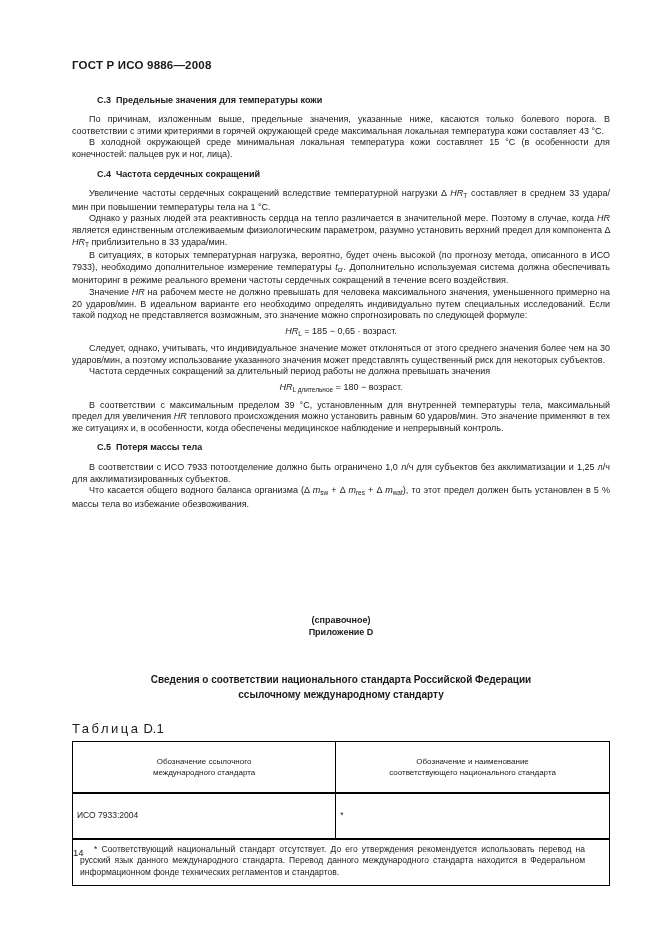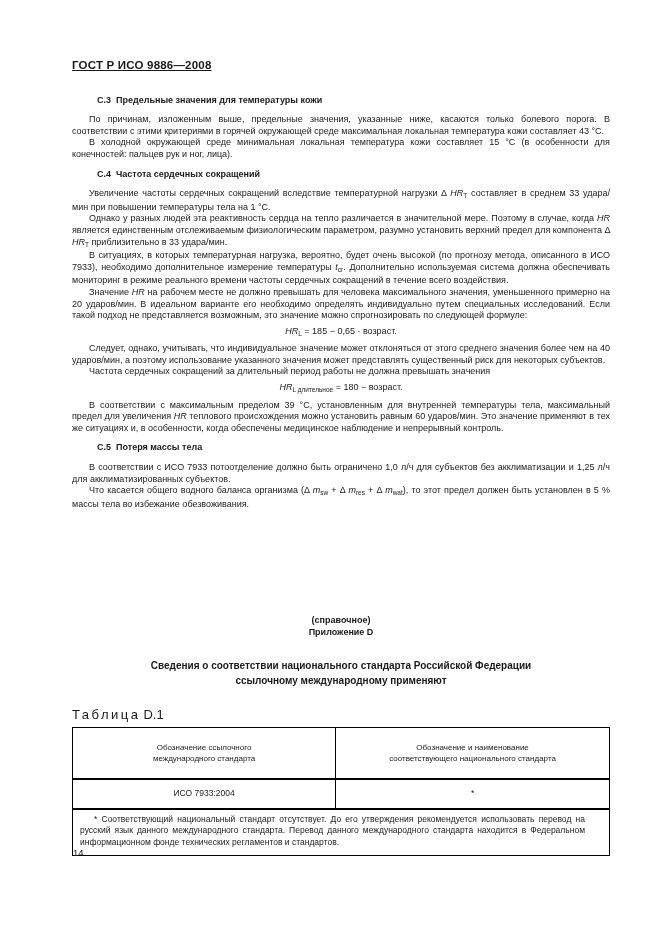"ГОСТ Р ИСО 9886—2008" .doc-code { text-decoration: underline -> none }
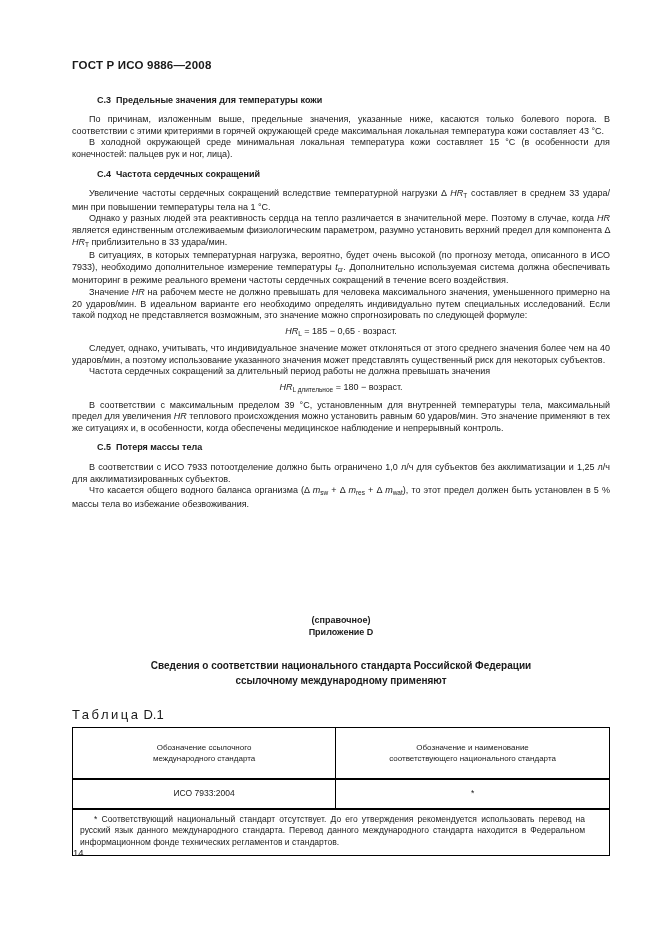"Следует, однако, учитывать, что" p.para { text: 40 -> 30 }
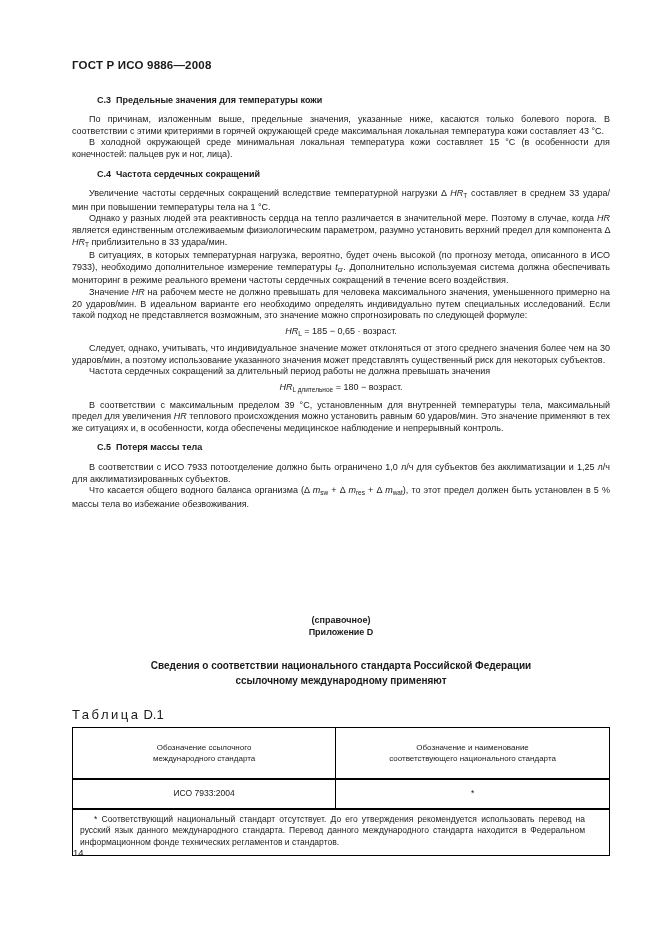"Сведения о соответствии национального" .app-title { margin-top: 20px -> 34px }
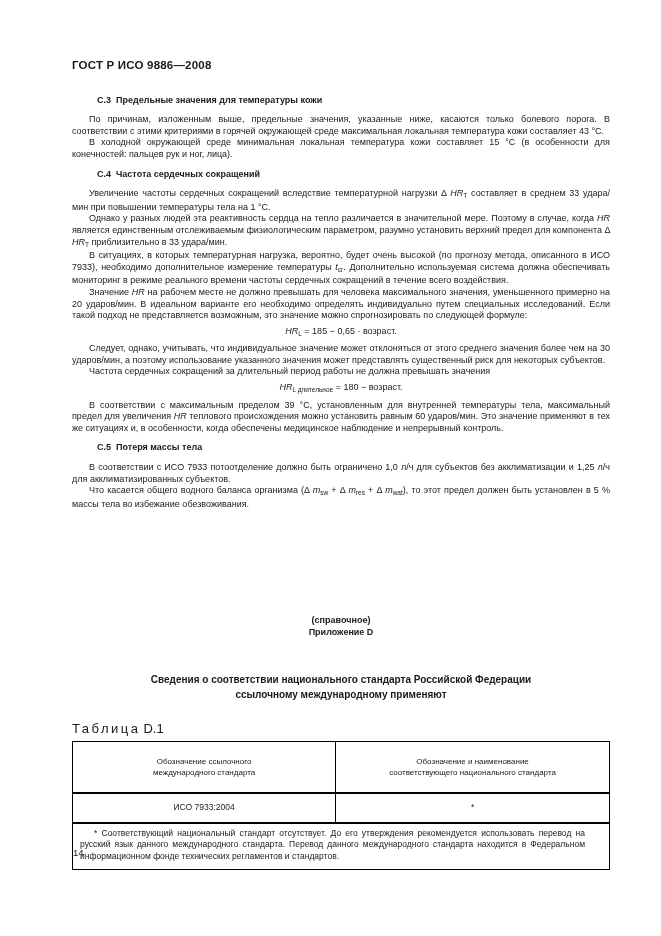"ссылочному международному применяют" div { text: применяют -> стандарту }
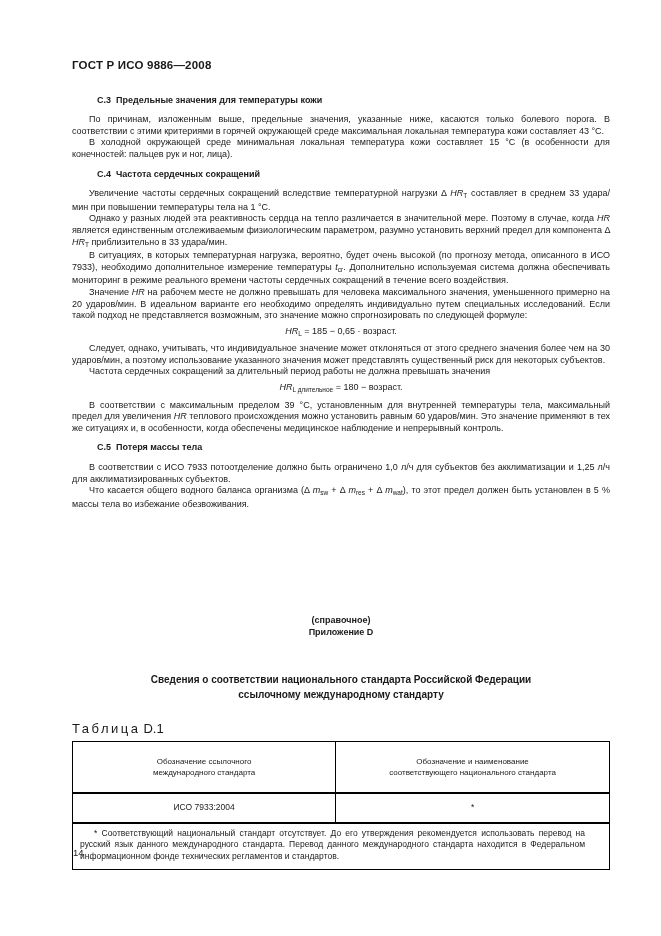"ИСО 7933:2004" table.std td.cell { padding: 8px 4px -> 16px 4px; text-align: center -> left }
